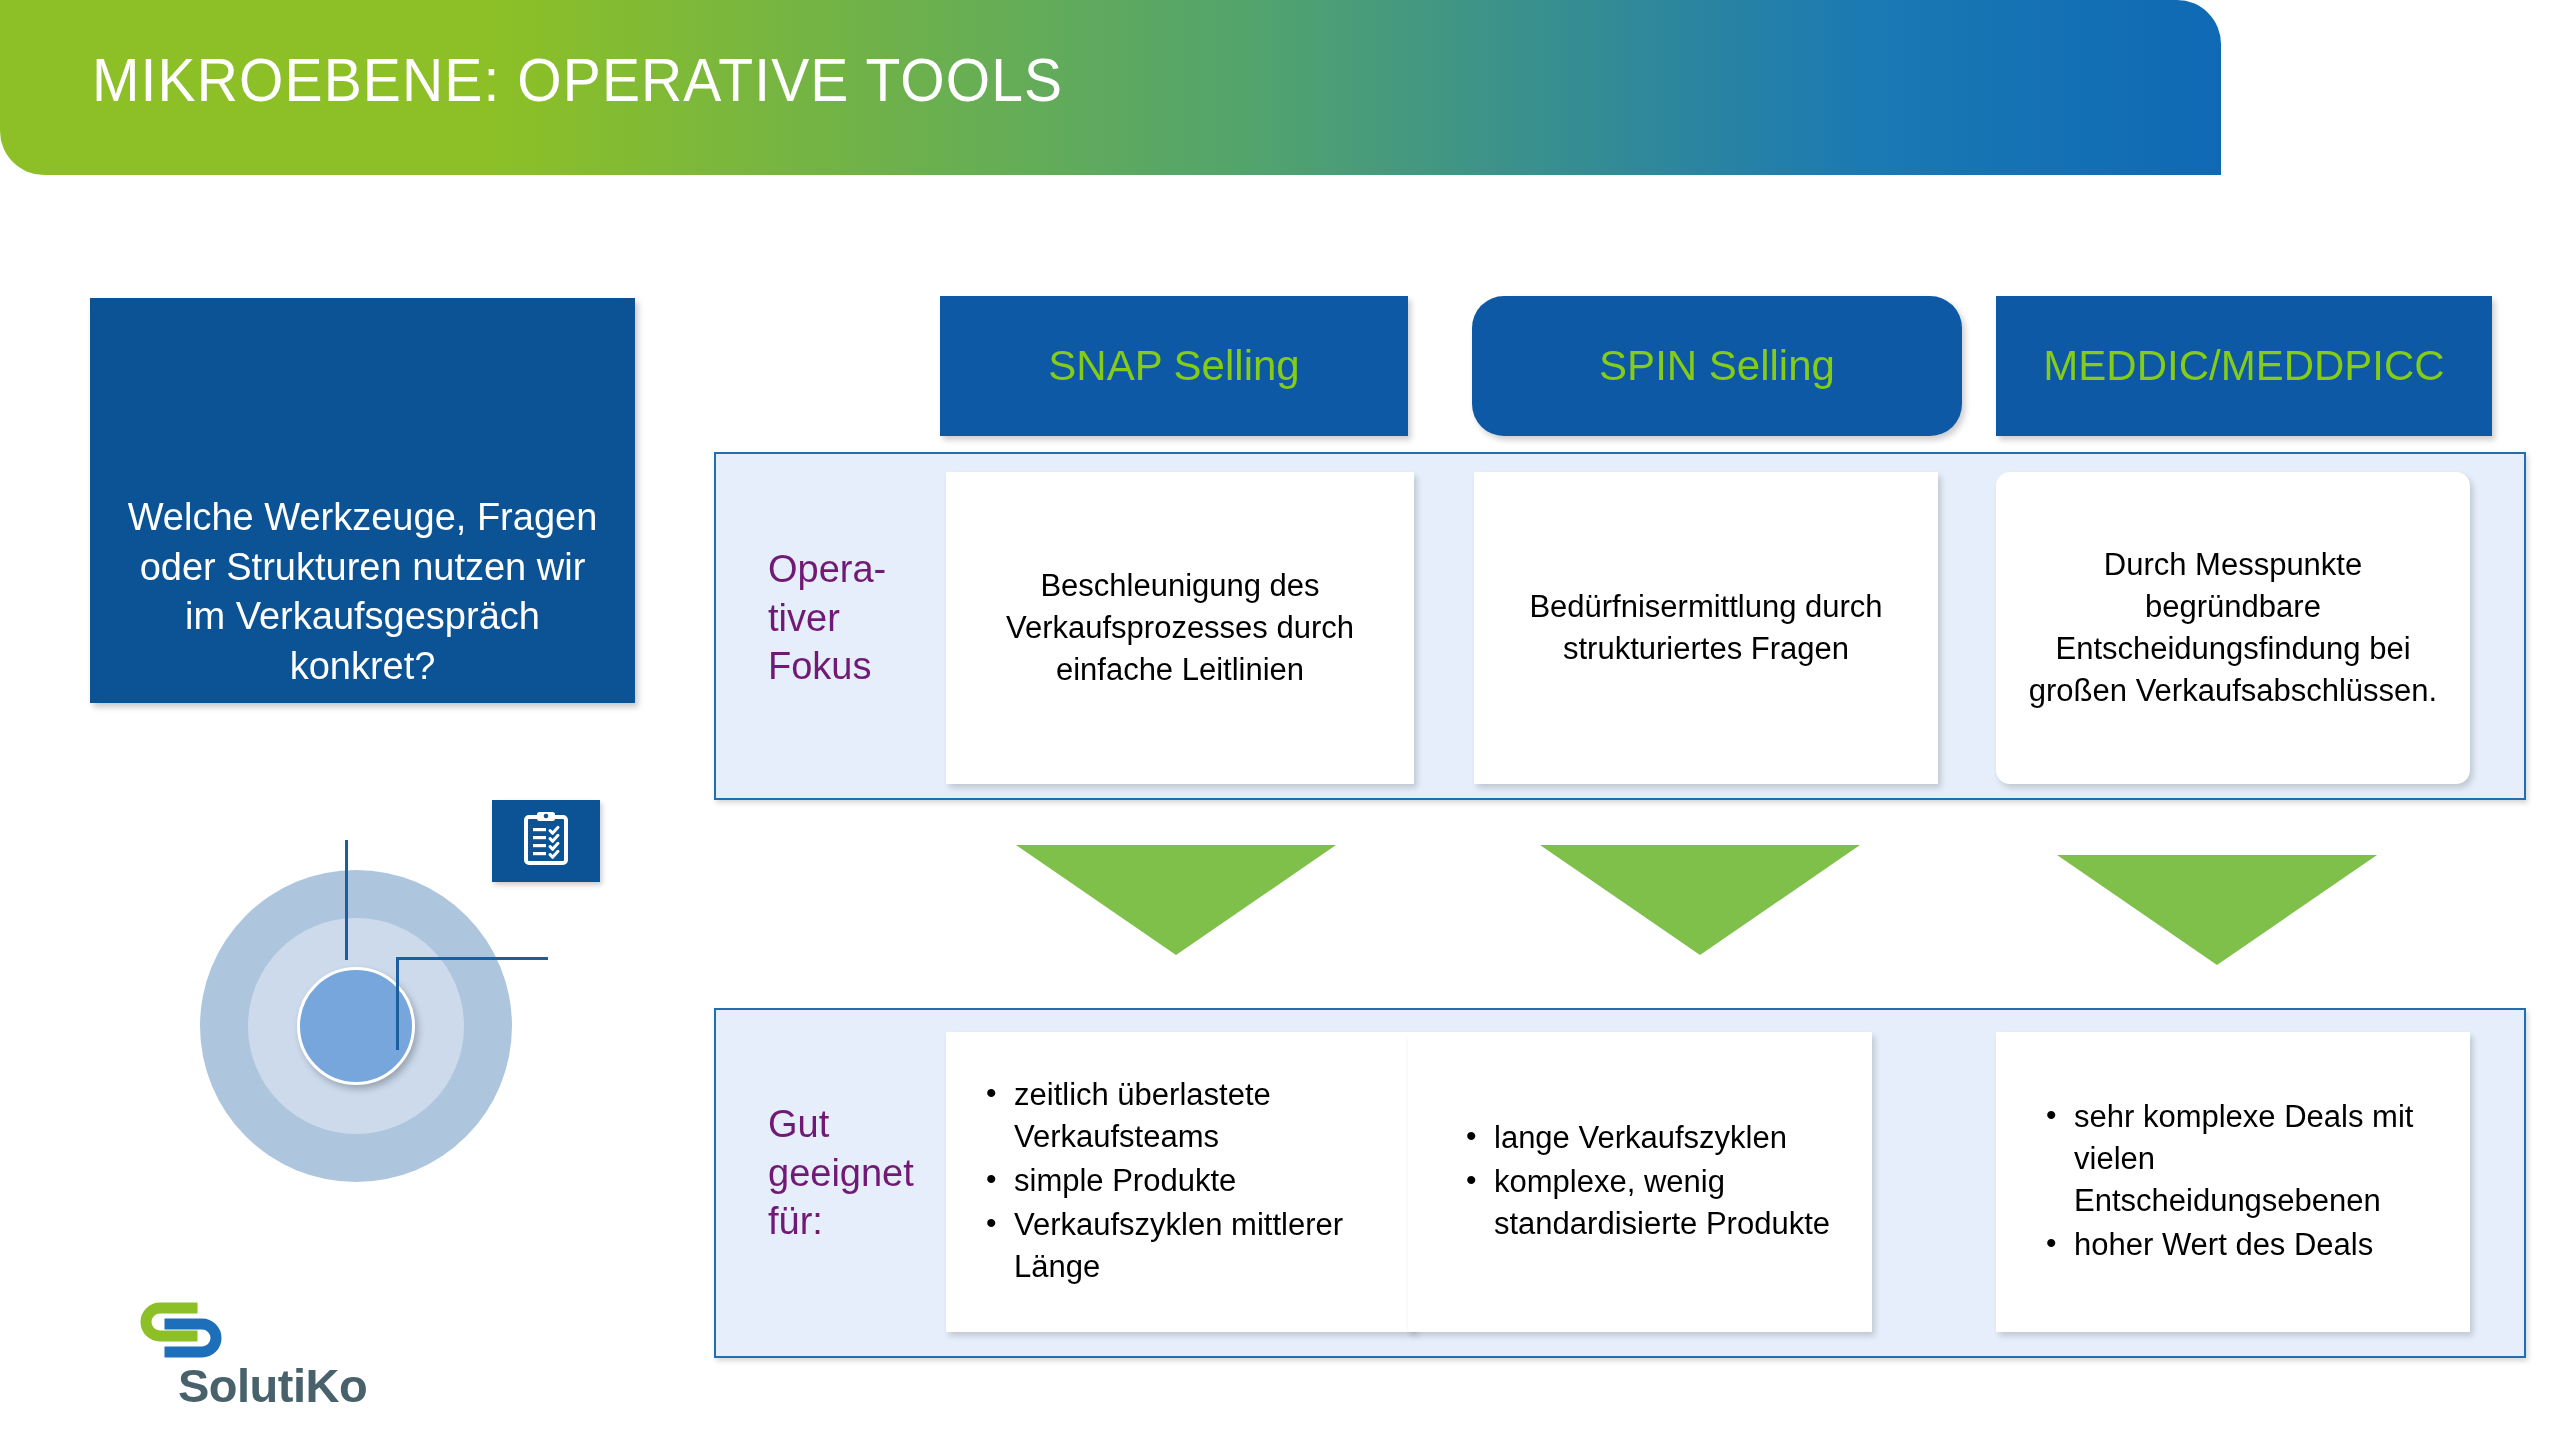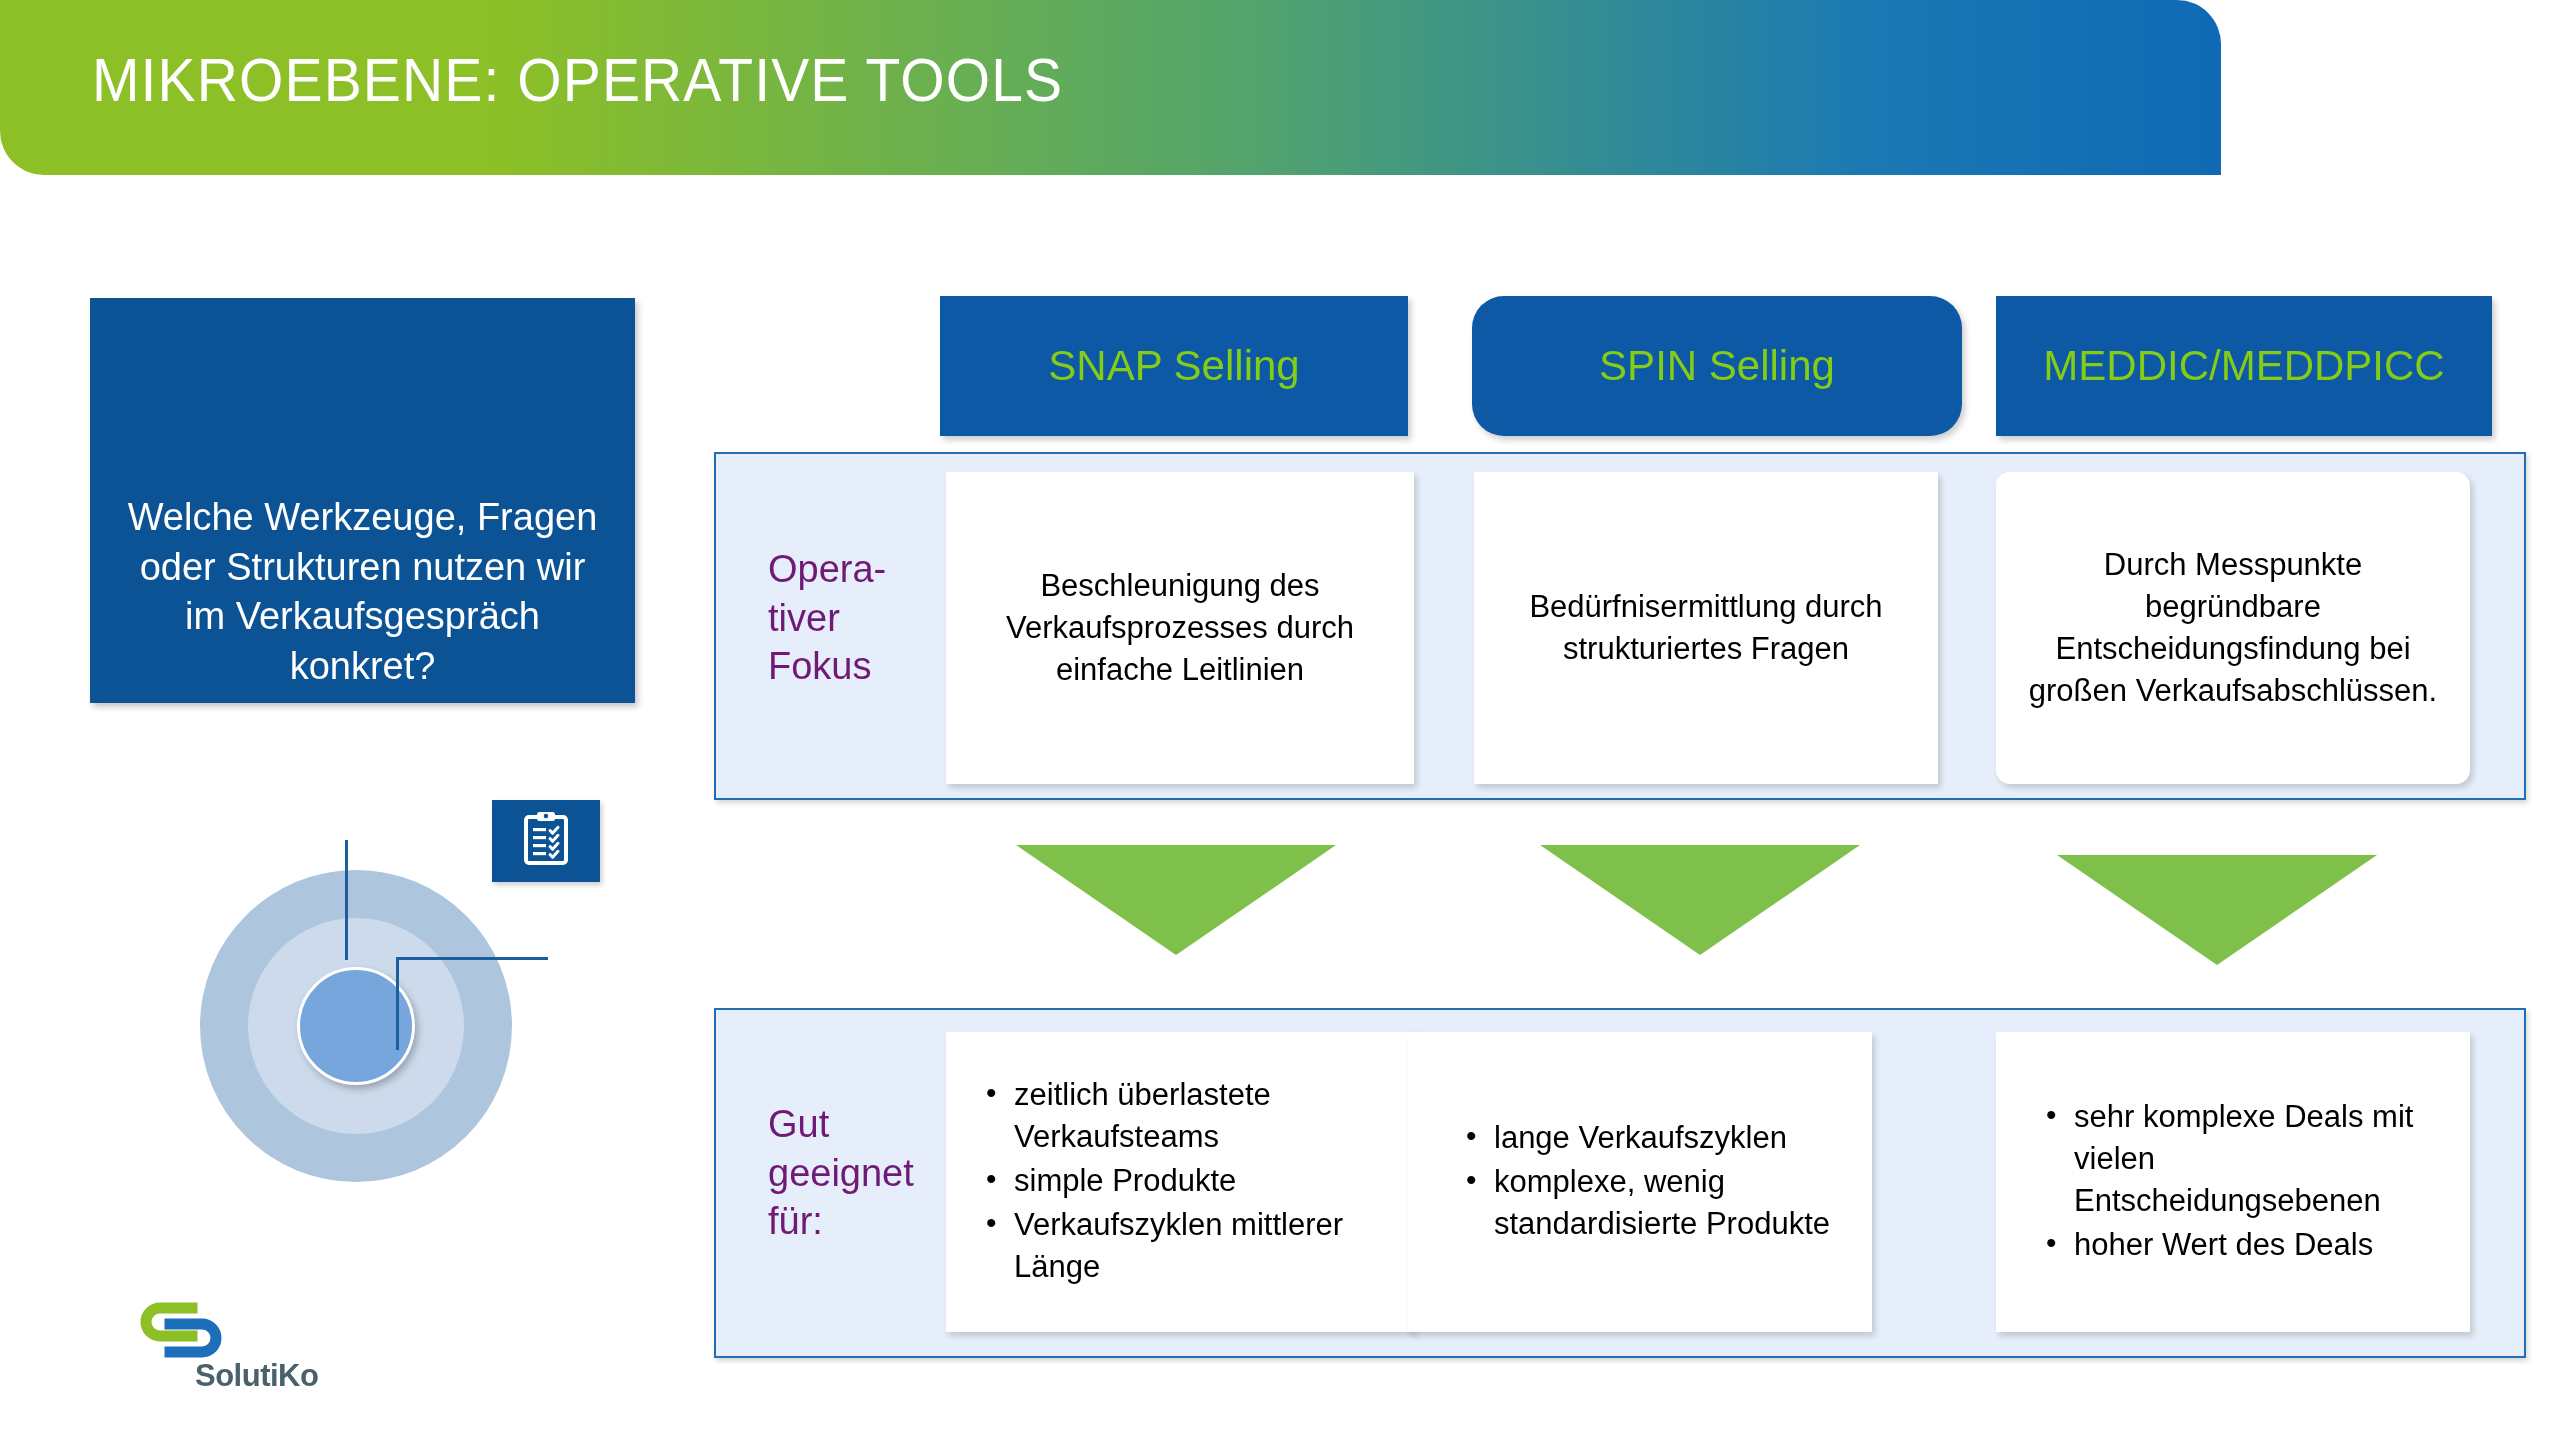"SolutiKo" .logo-word { font-size: 31px -> 47px; left: 65px -> 48px }
